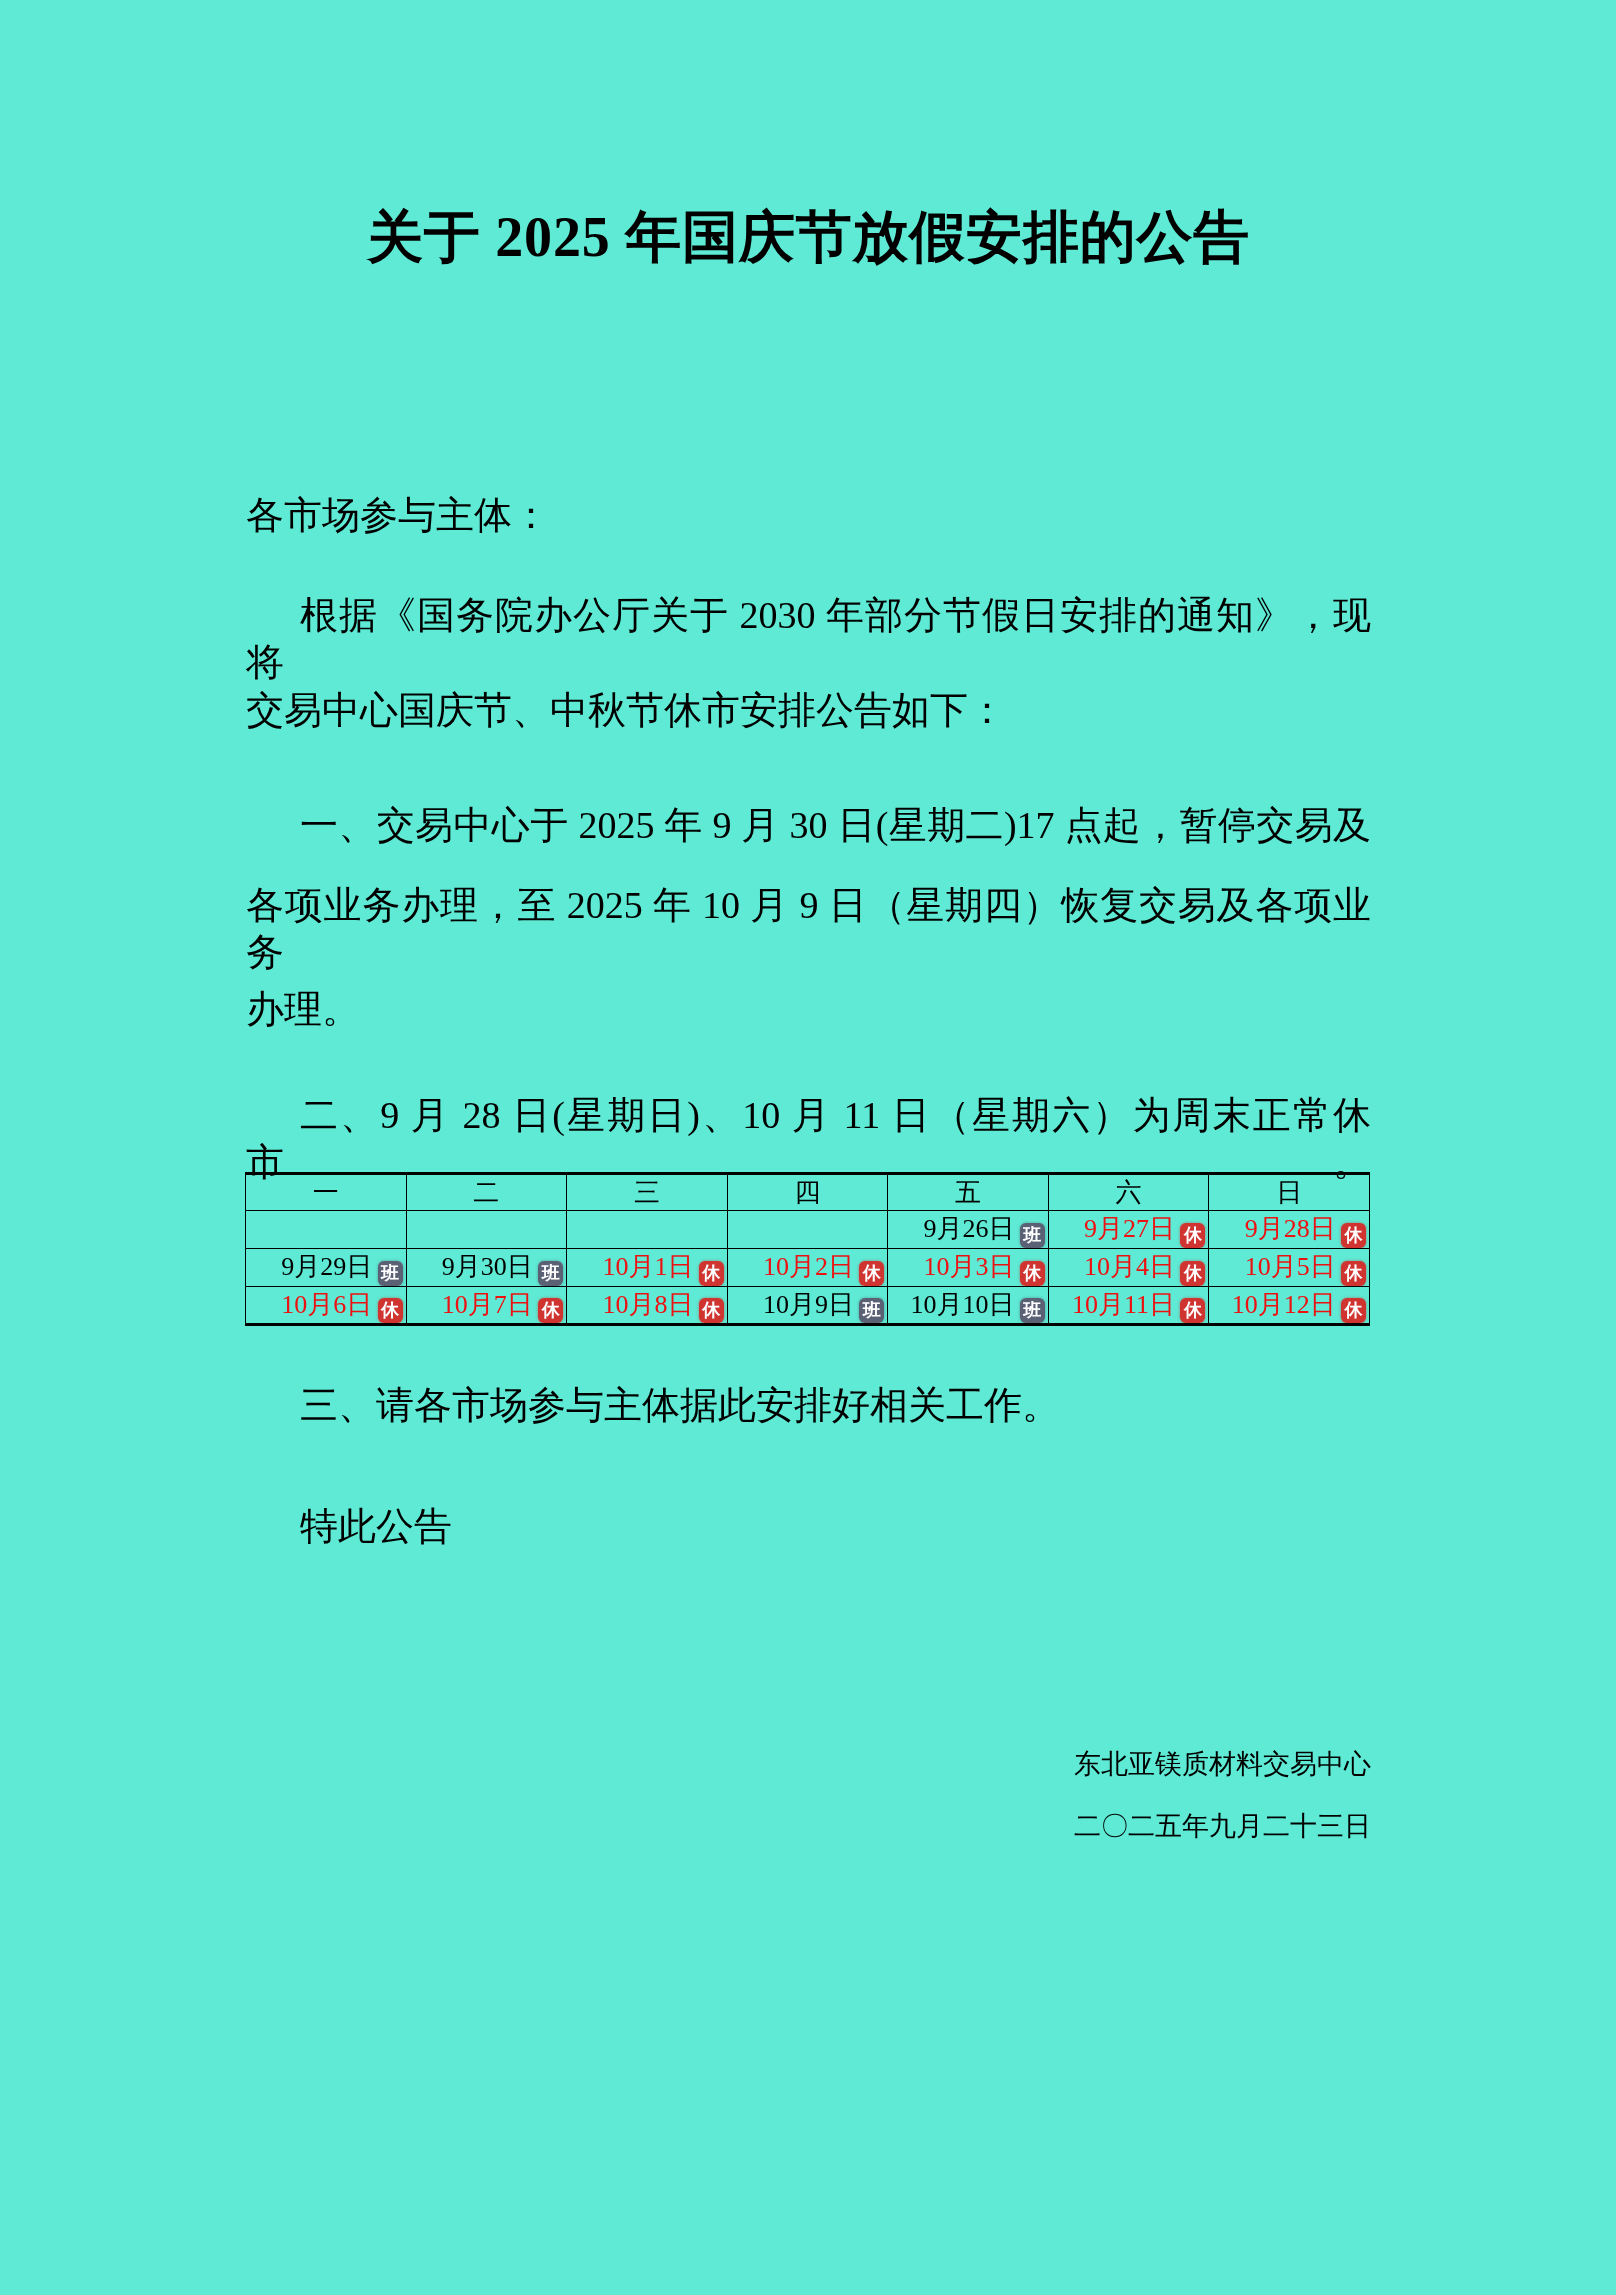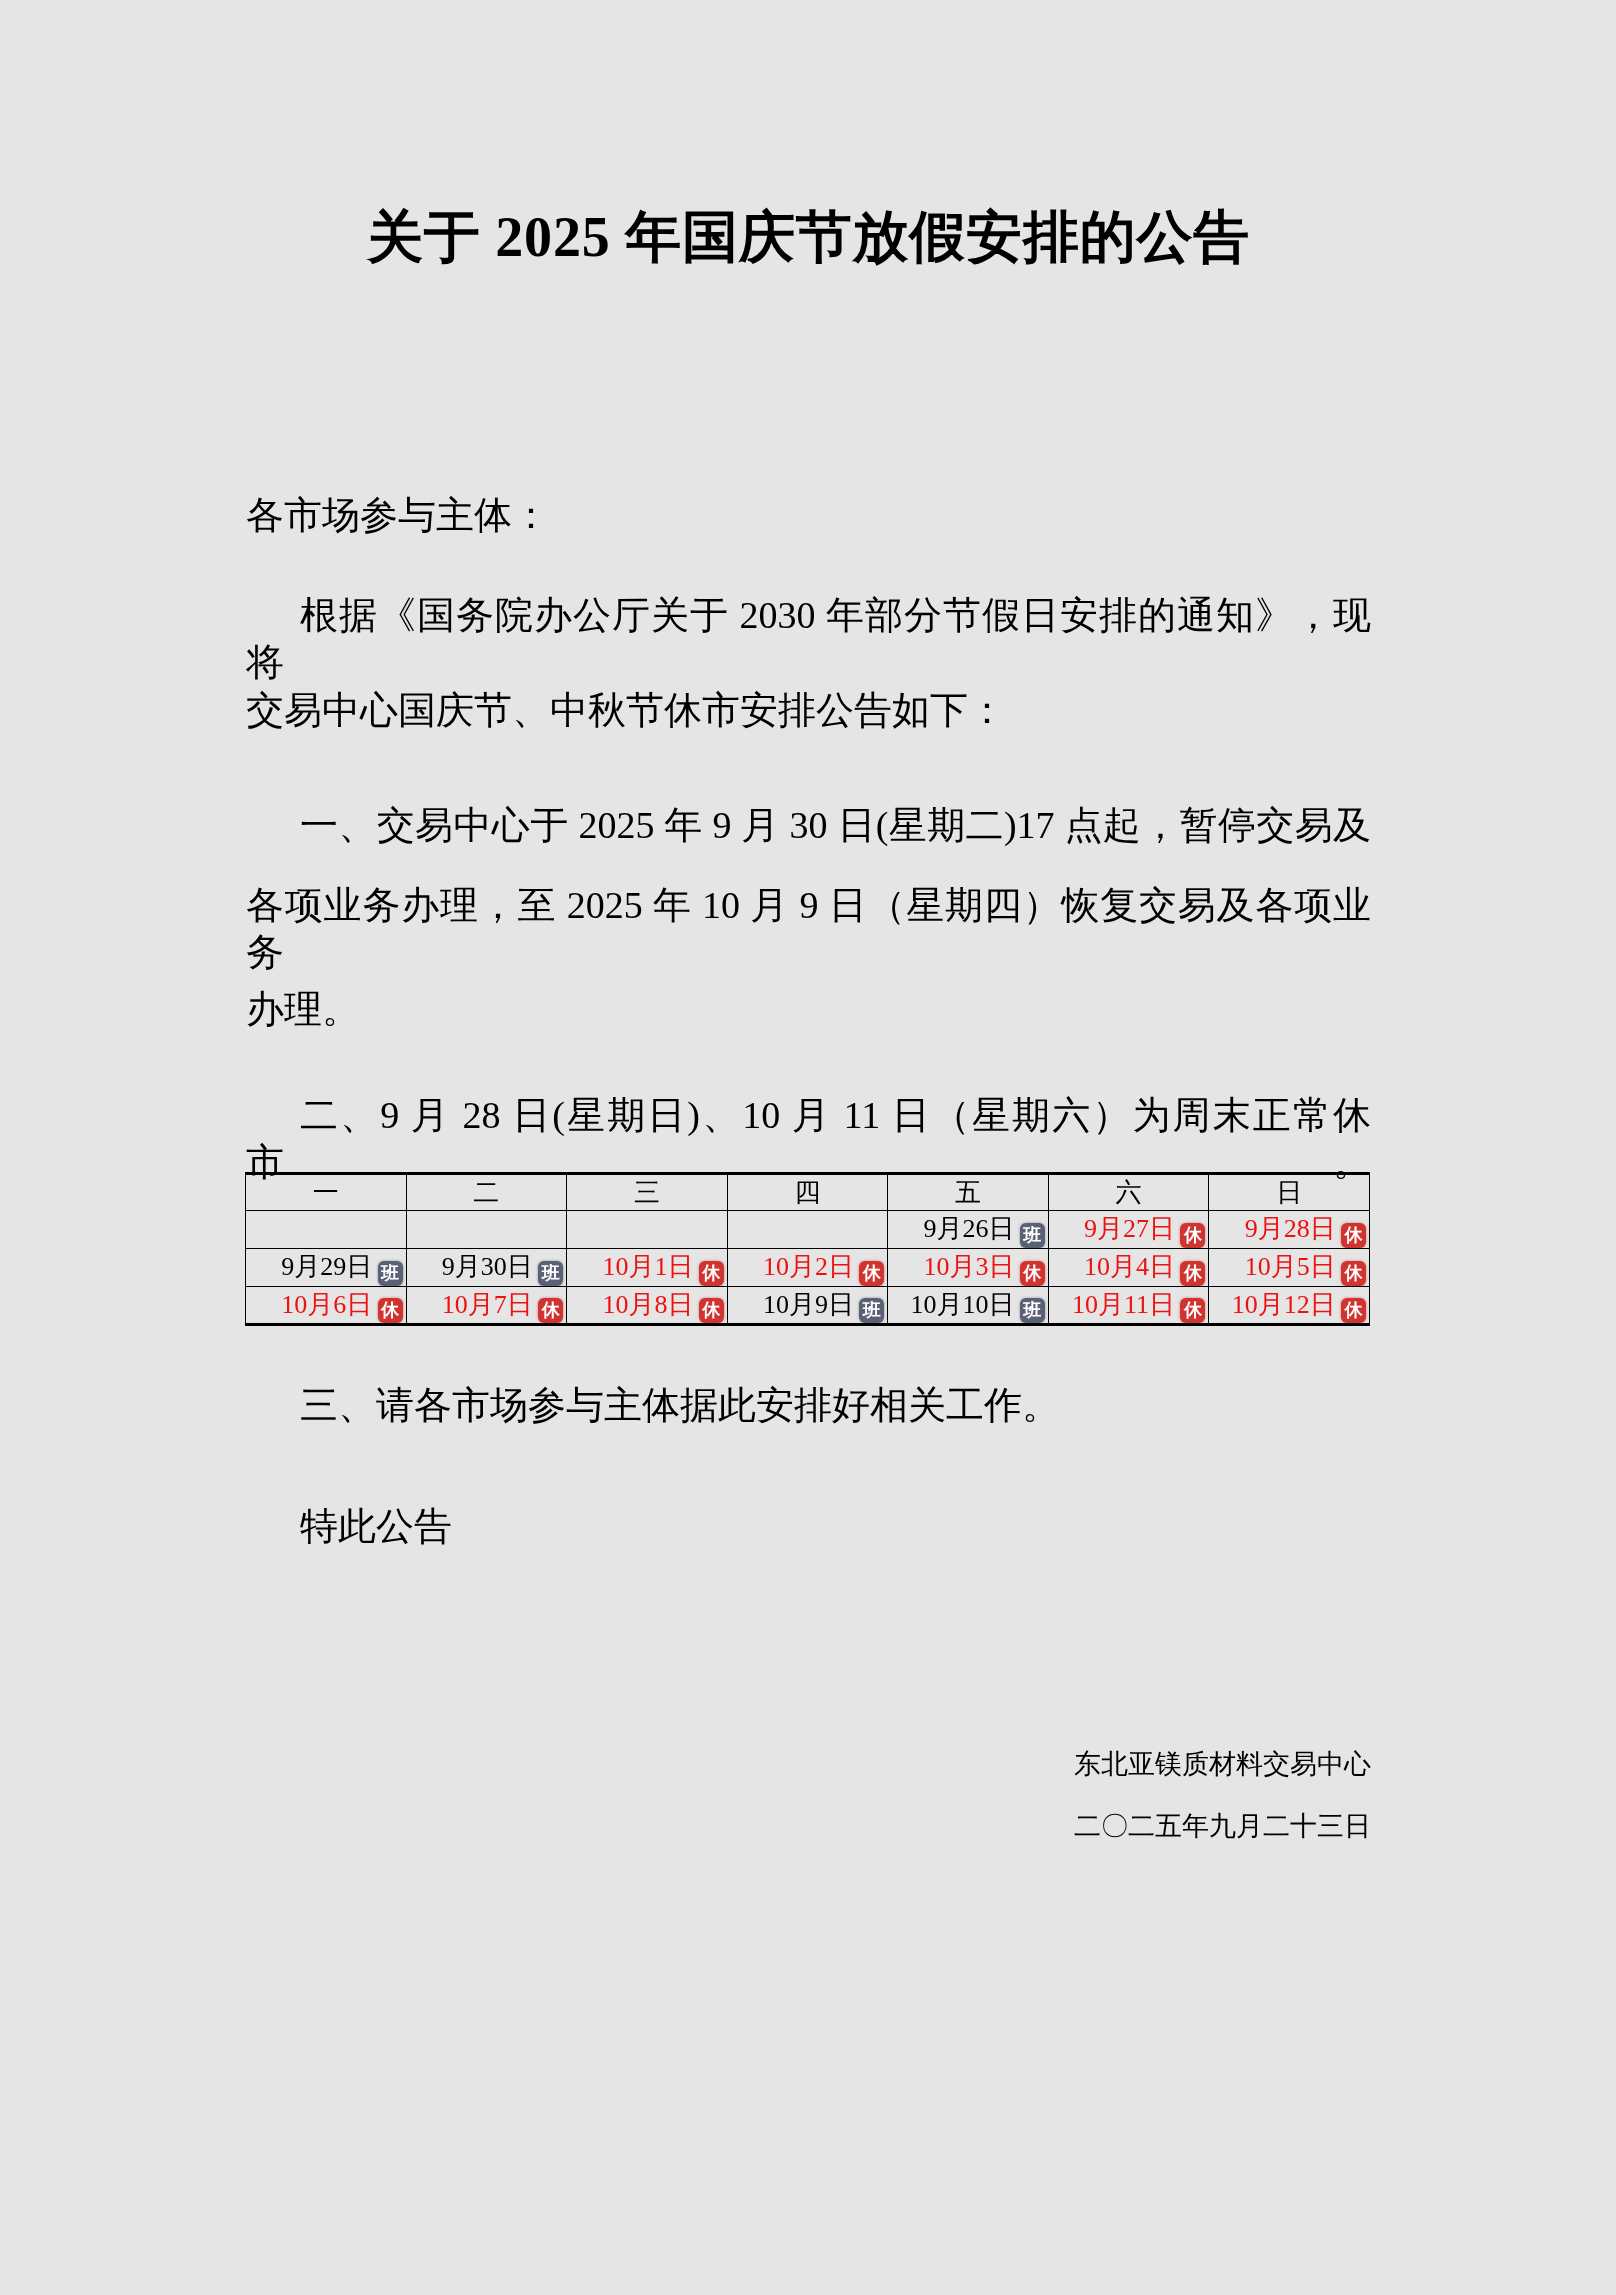"关于 2025 年国庆节放假安排的公告" .page { background: #e5e5e5 -> #5eead4 }
